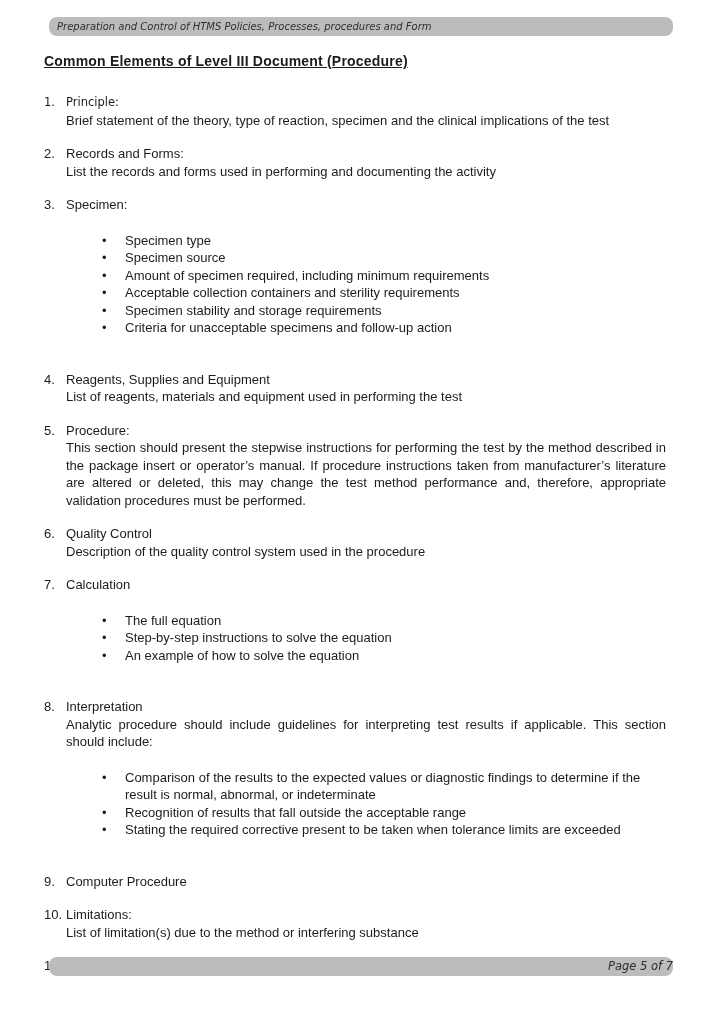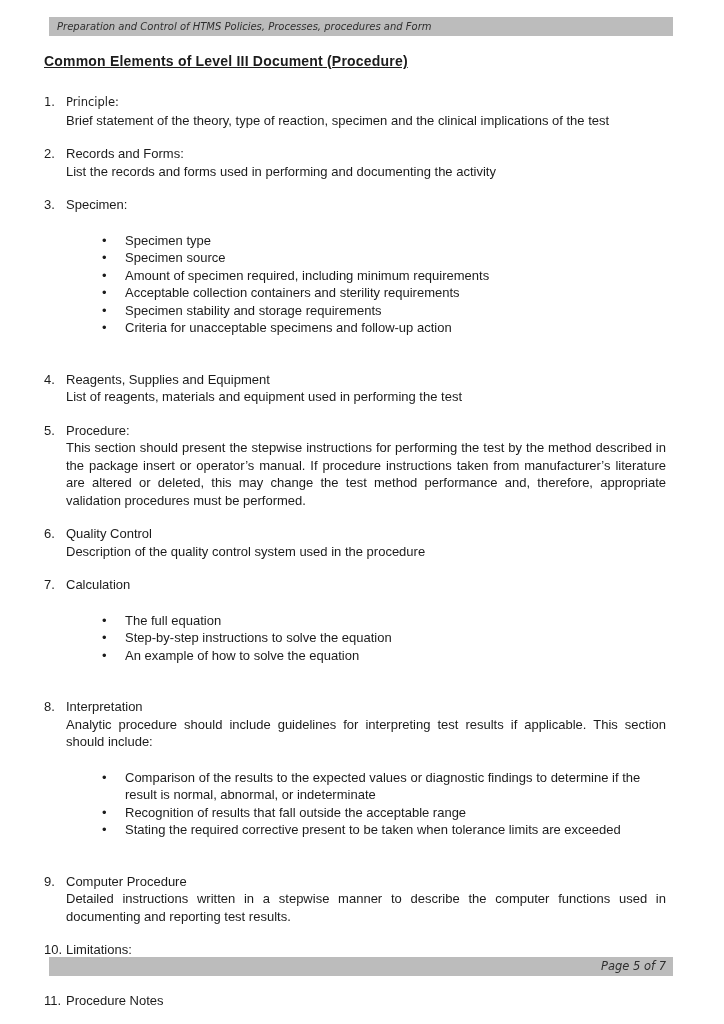"Preparation and Control of HTMS" .band { border-radius: none -> 8px }
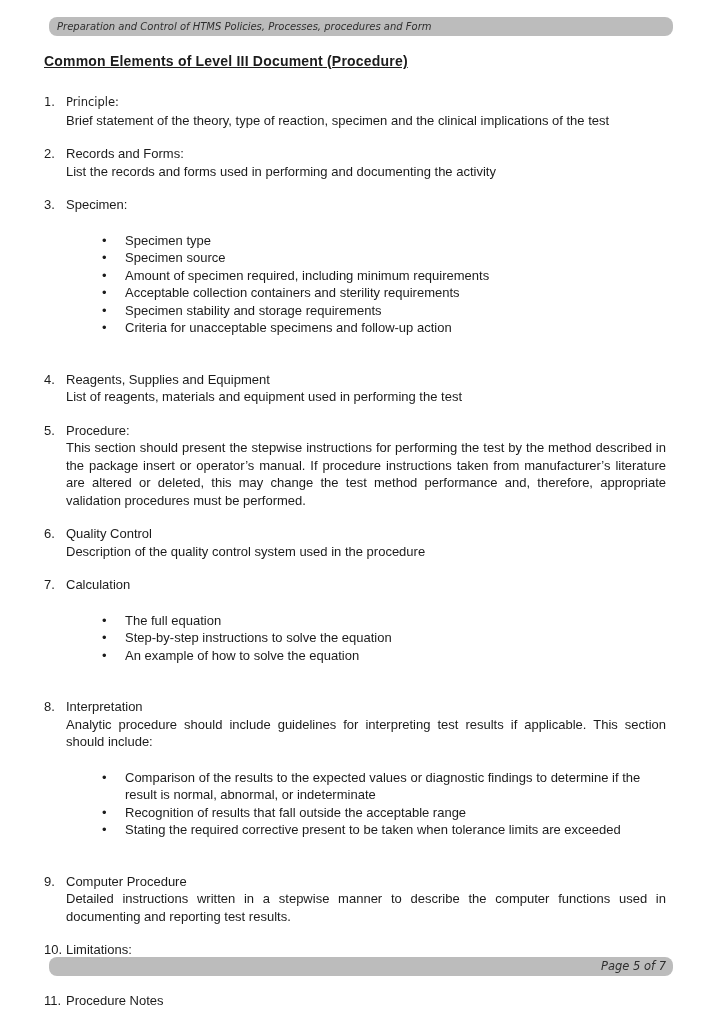"Detailed instructions written in a" div.item-body { html: <div>Detailed instructions written in a stepwise manner to describe the computer functions used in documenting and reporting test results.</div> -> none }
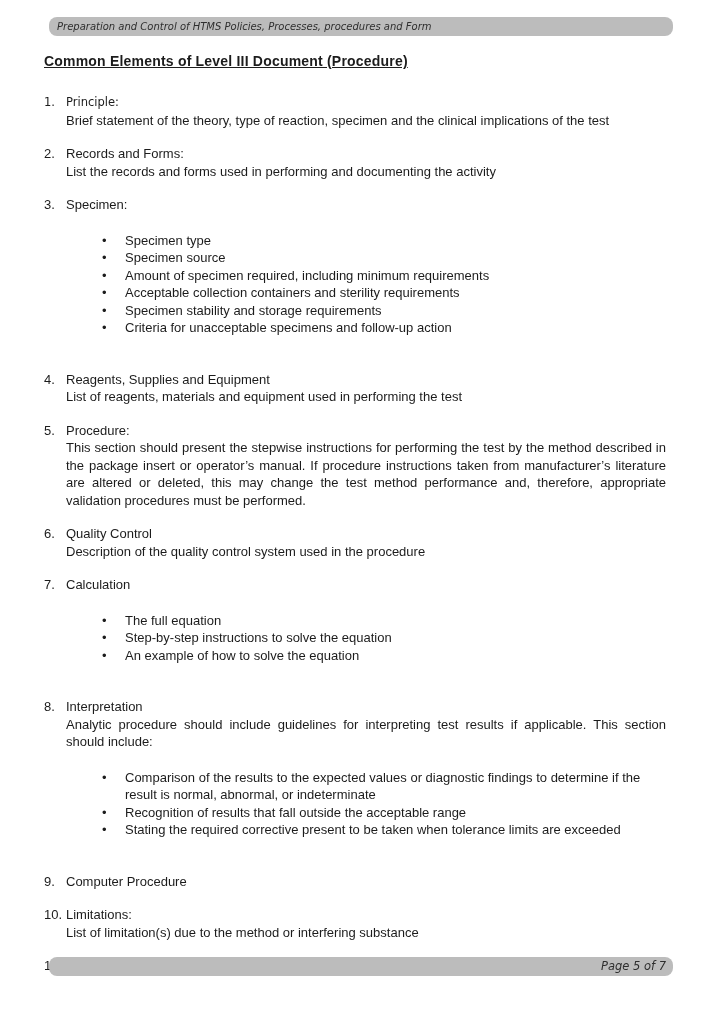"Page 5 of 7" .footer-band .band-text { padding-right: 7px -> 0 }
